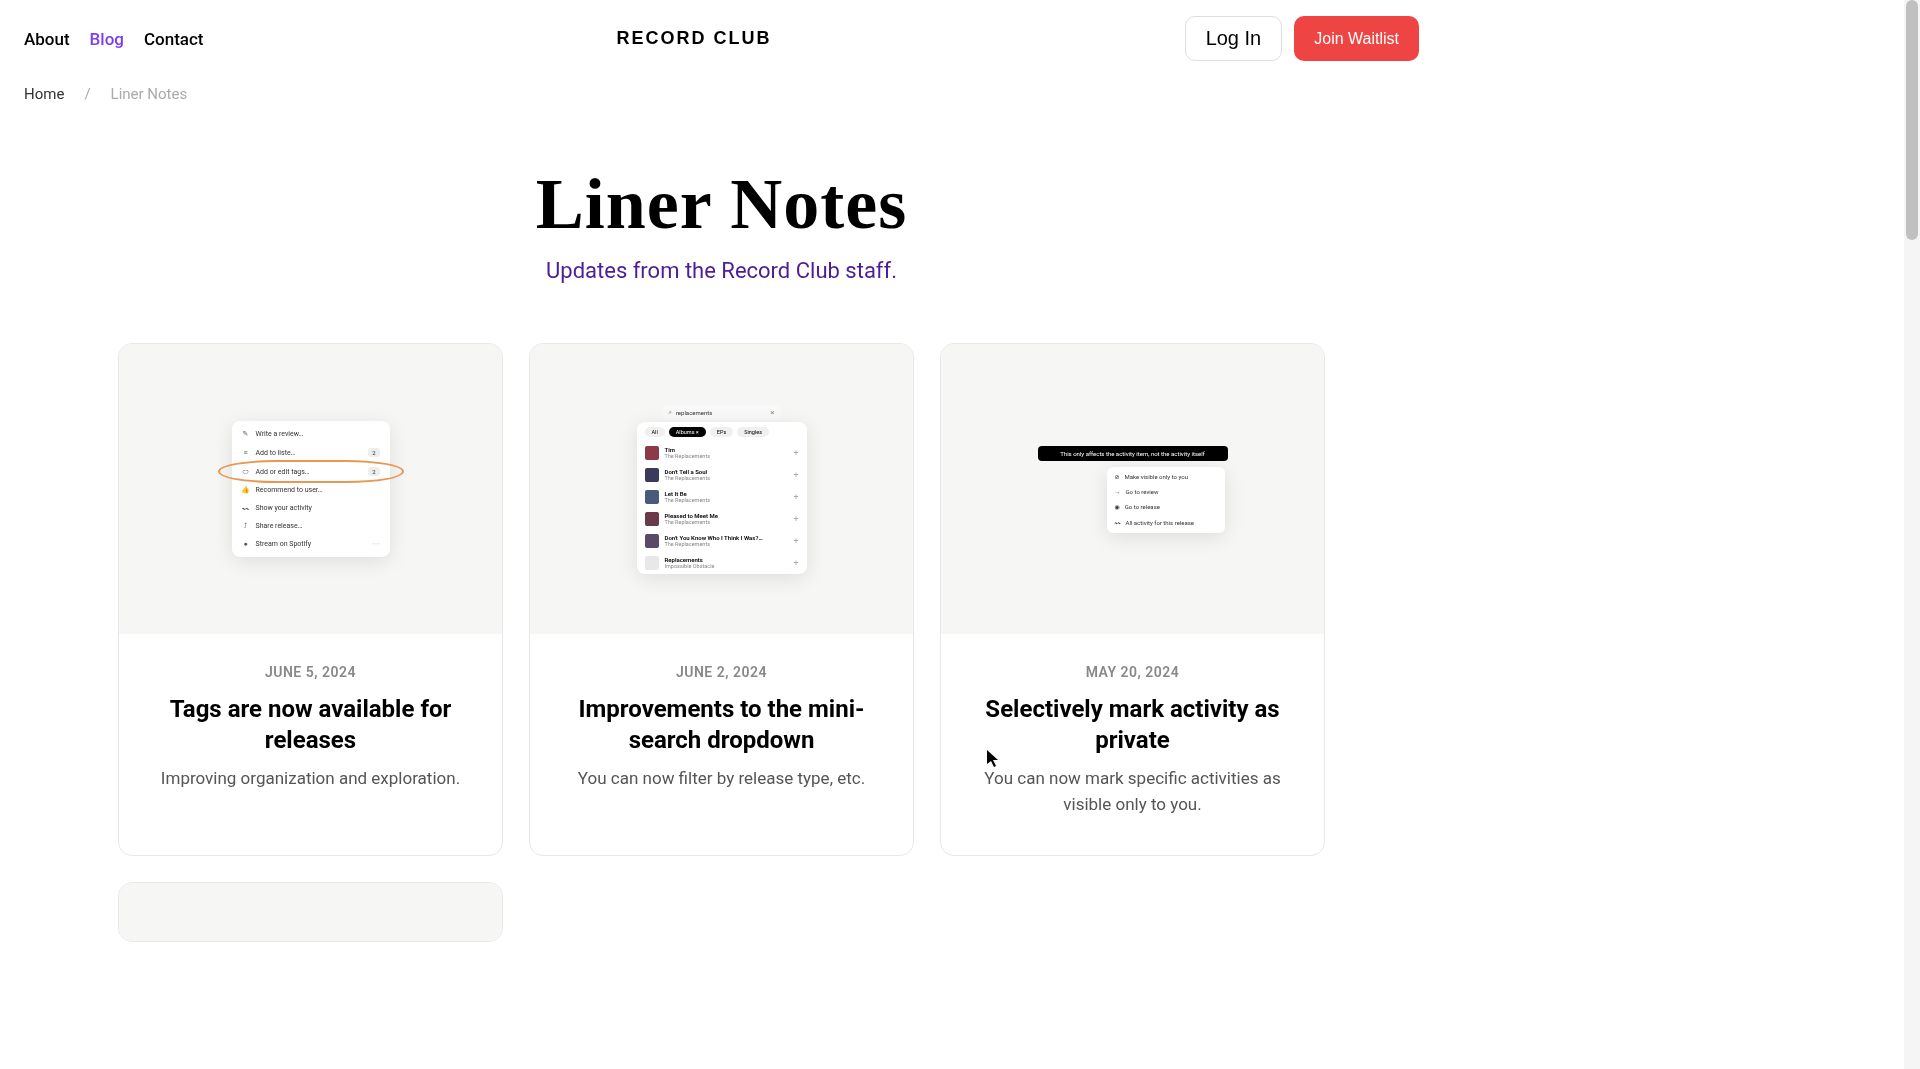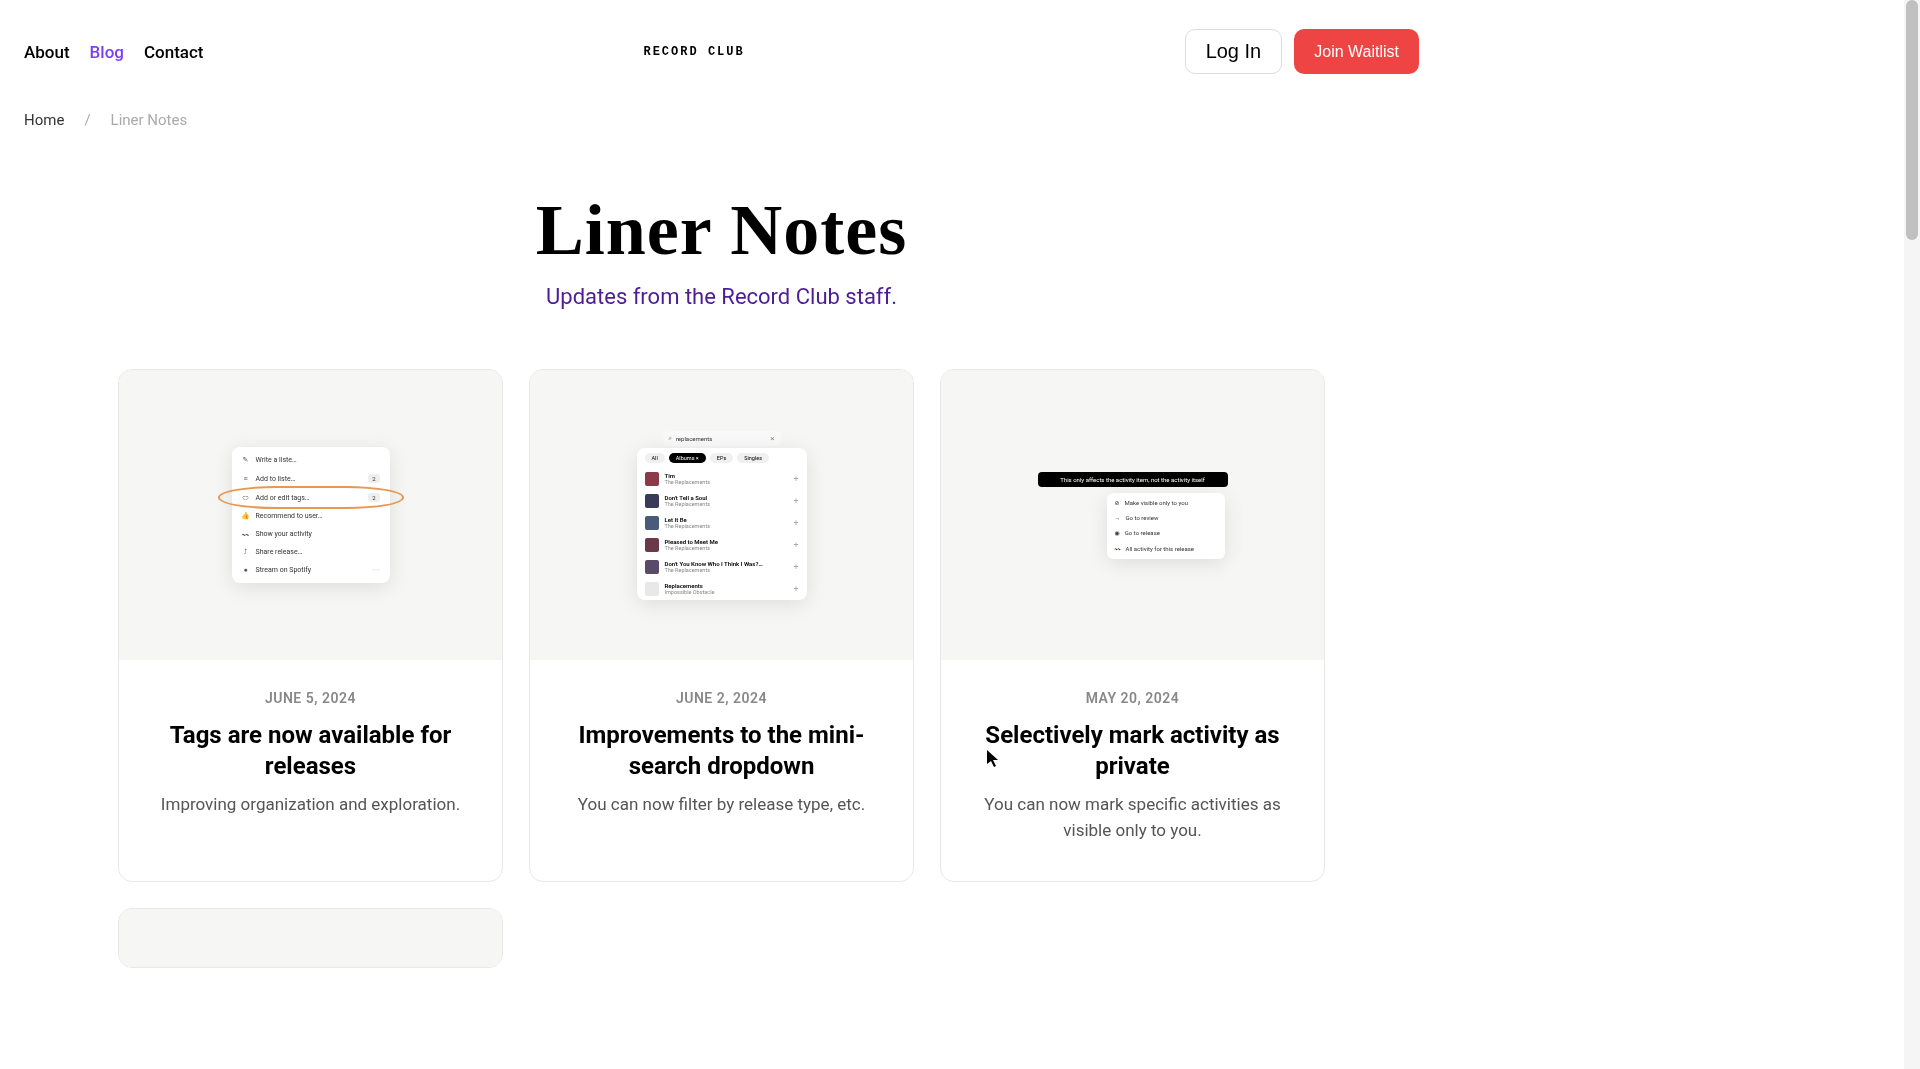"About" .header { padding: 29px 24px -> 16px 24px }
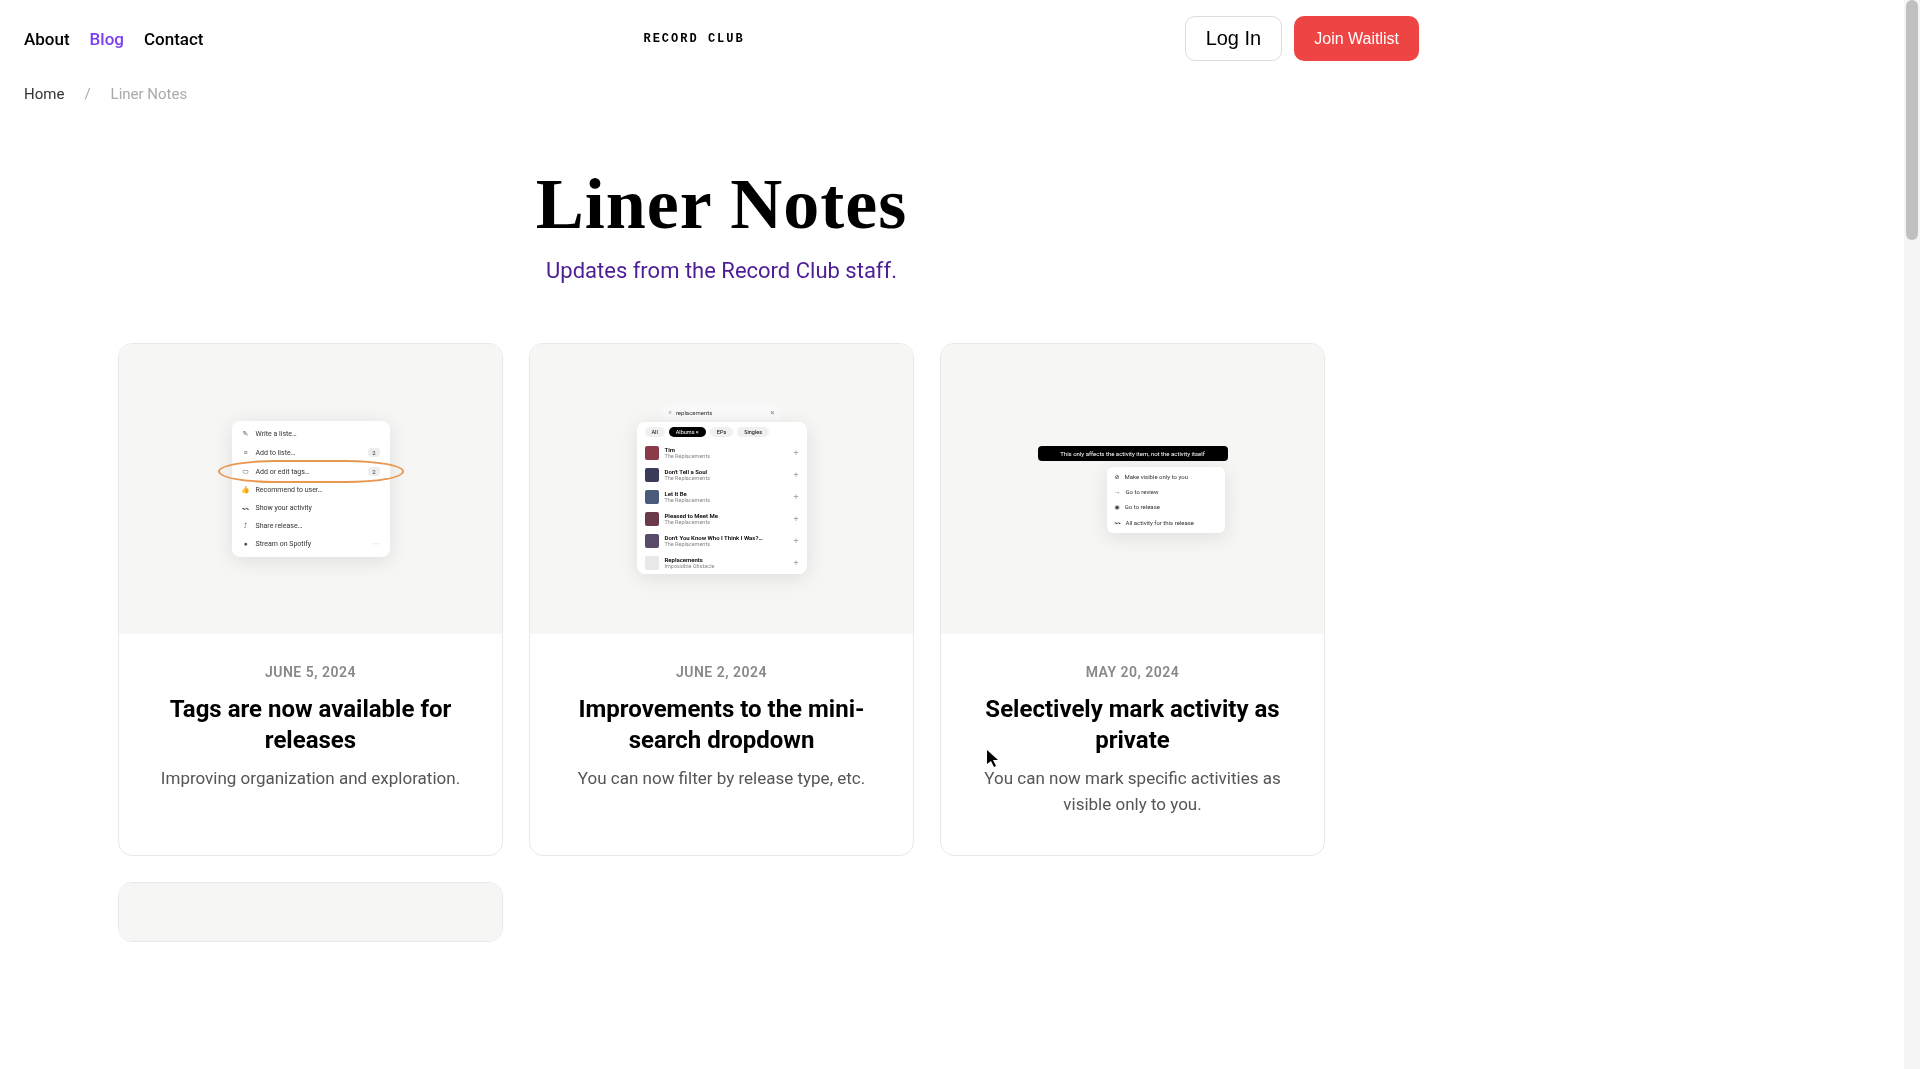"RECORD CLUB" .logo { font-family: Liberation Mono, monospace -> Liberation Sans, sans-serif; font-size: 12px -> 18px }
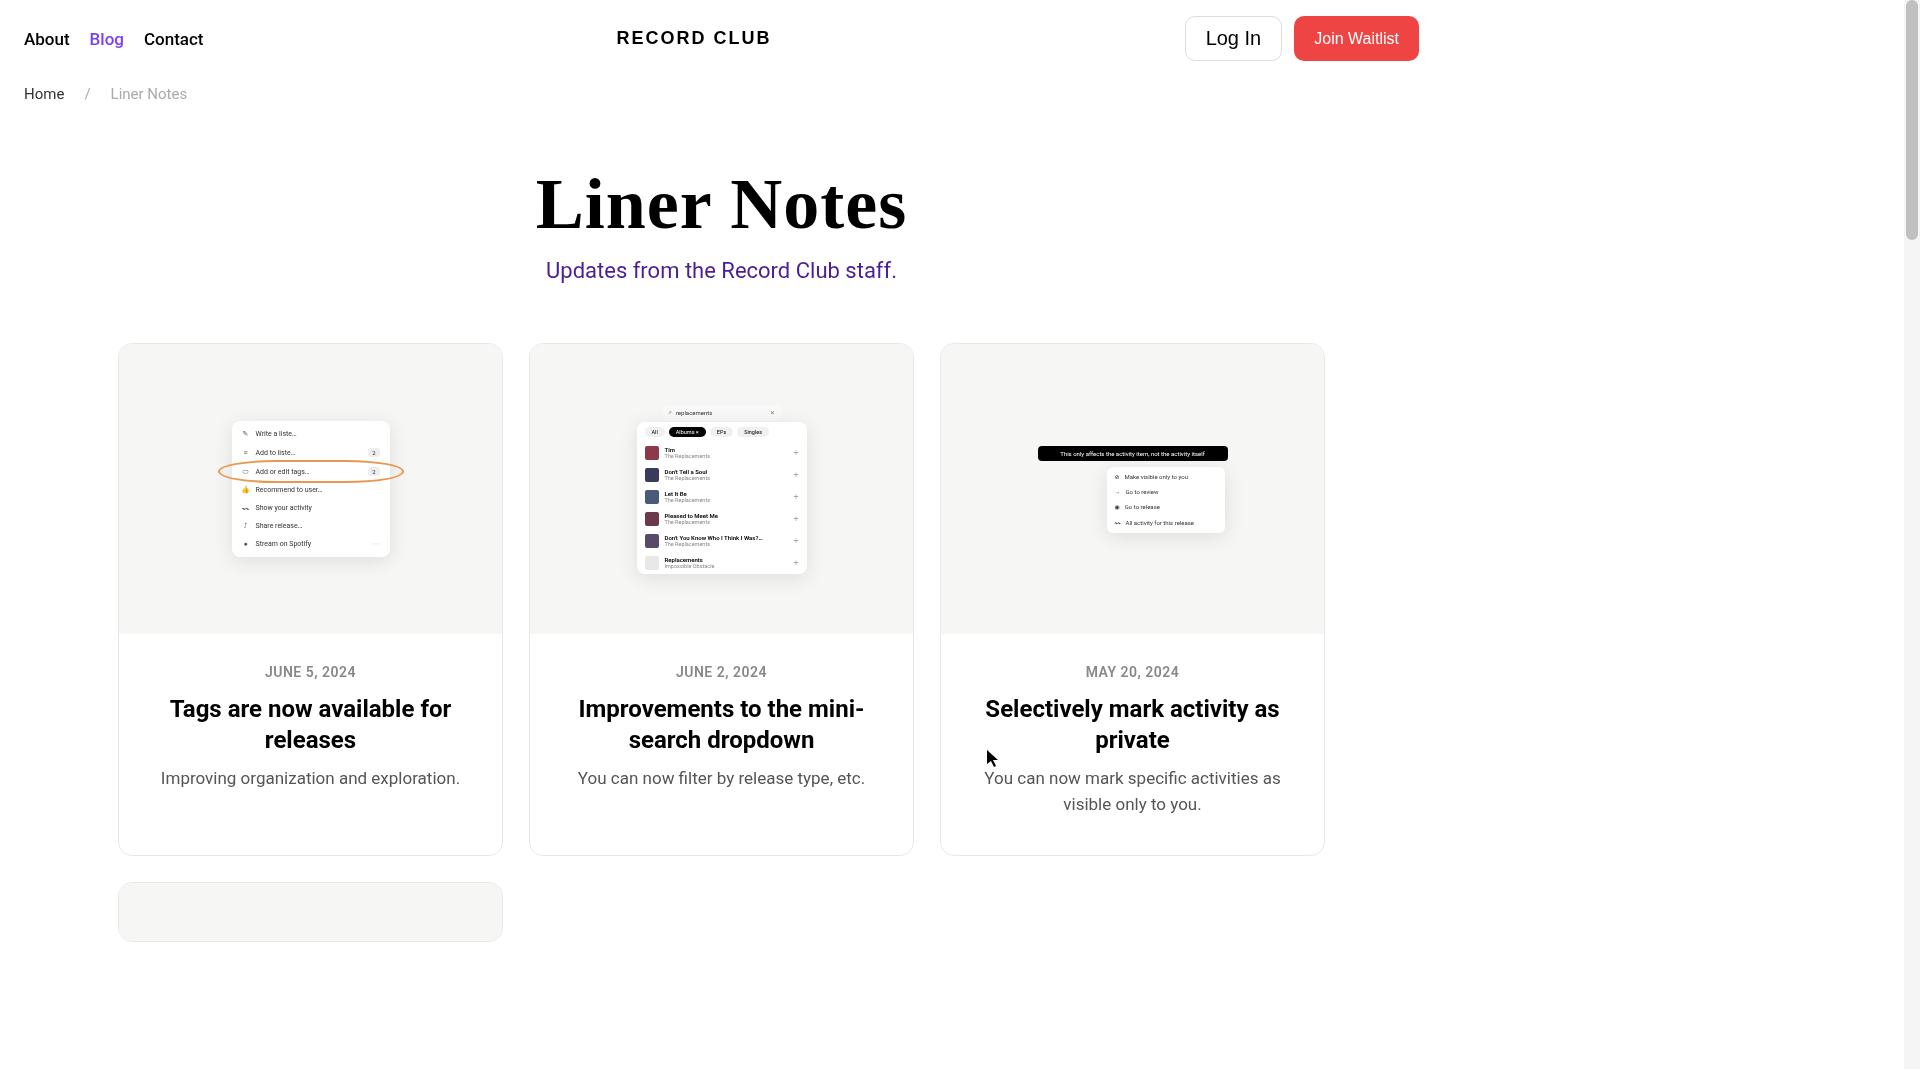"Write a liste…" span { text: liste -> review }
